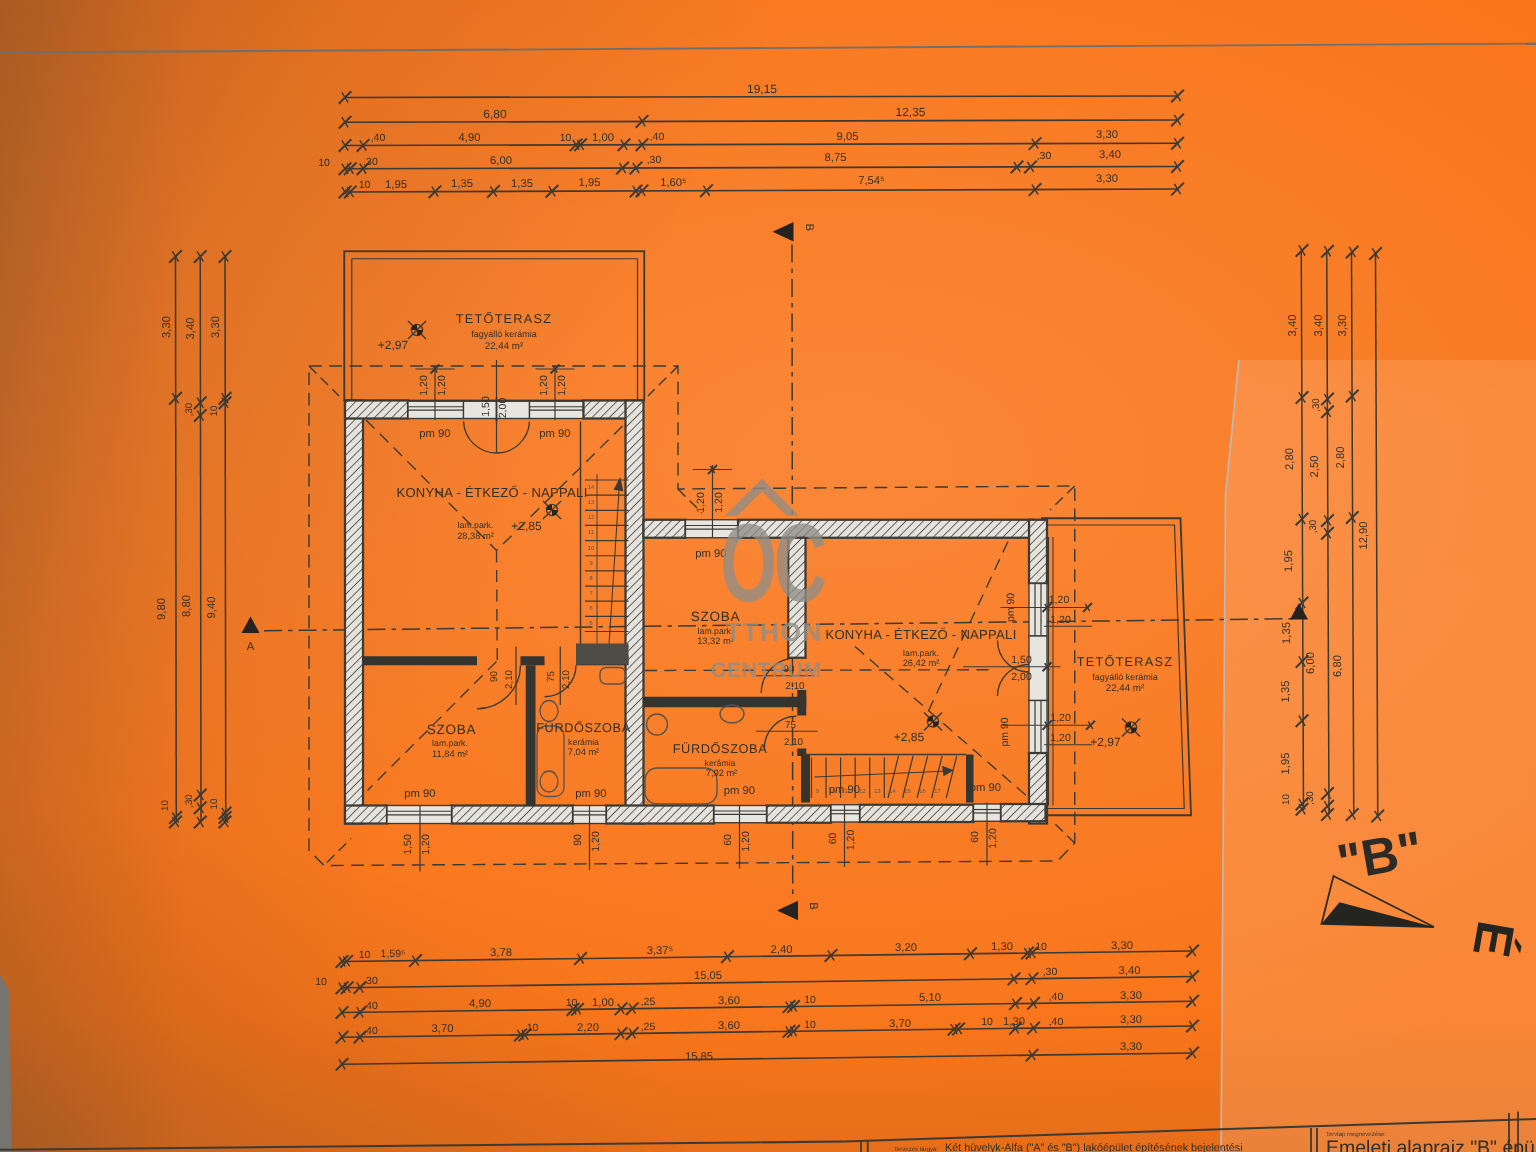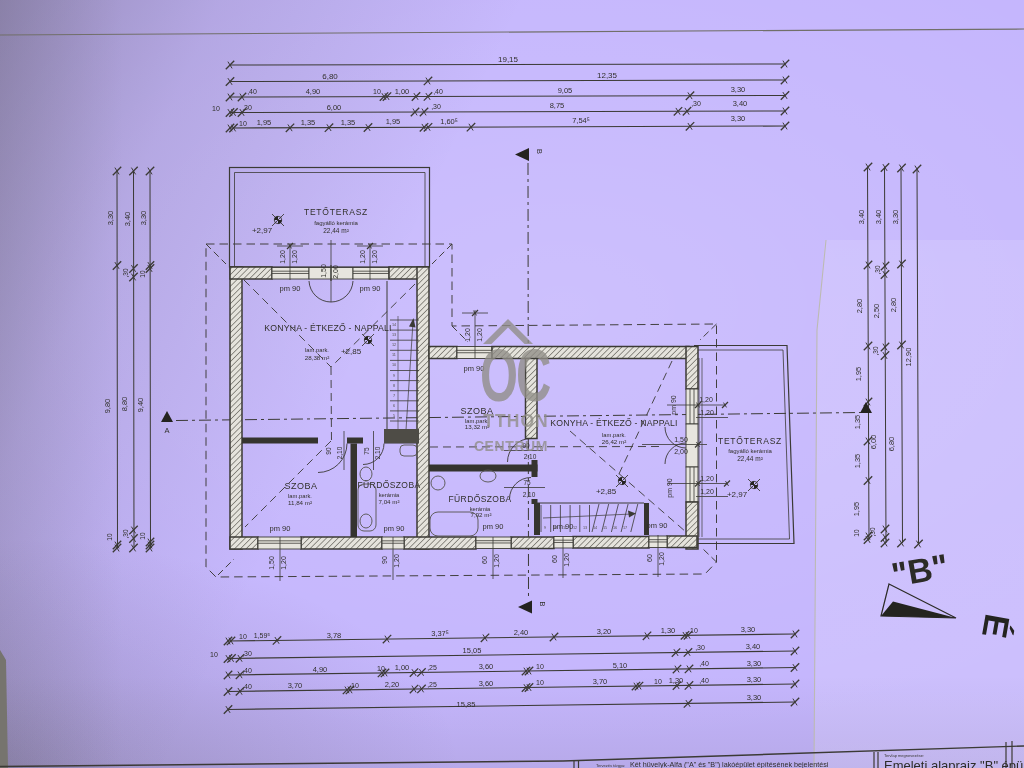"19,15" #page { background: #c4b5fd -> #f97316 }
